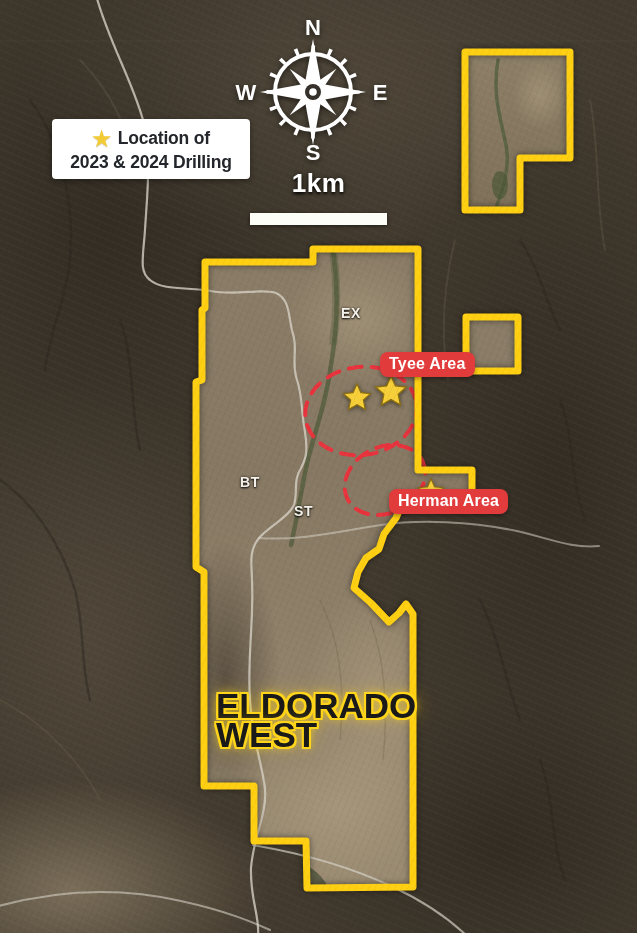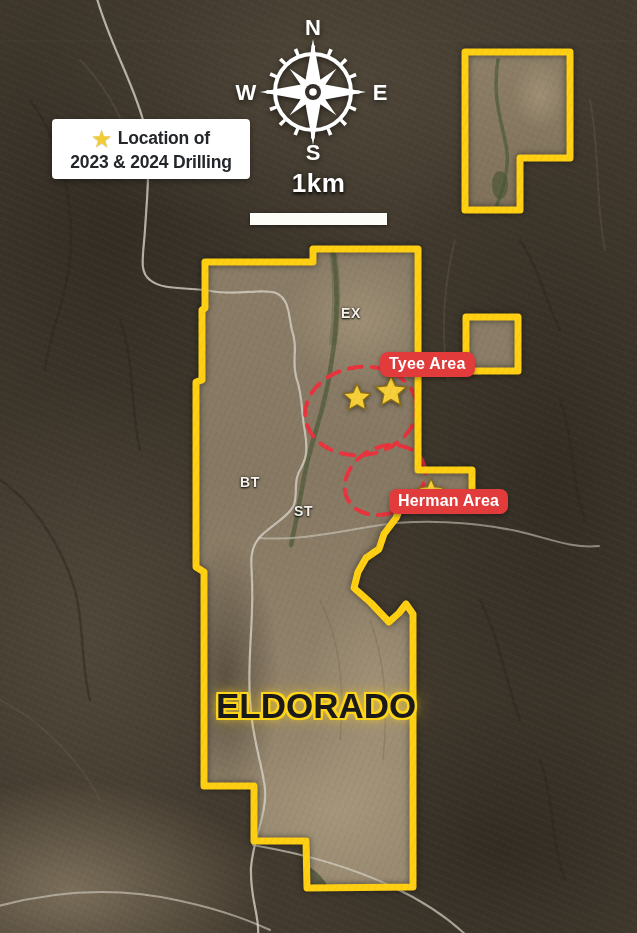"WEST" div { html: none -> <div>WEST</div> }
